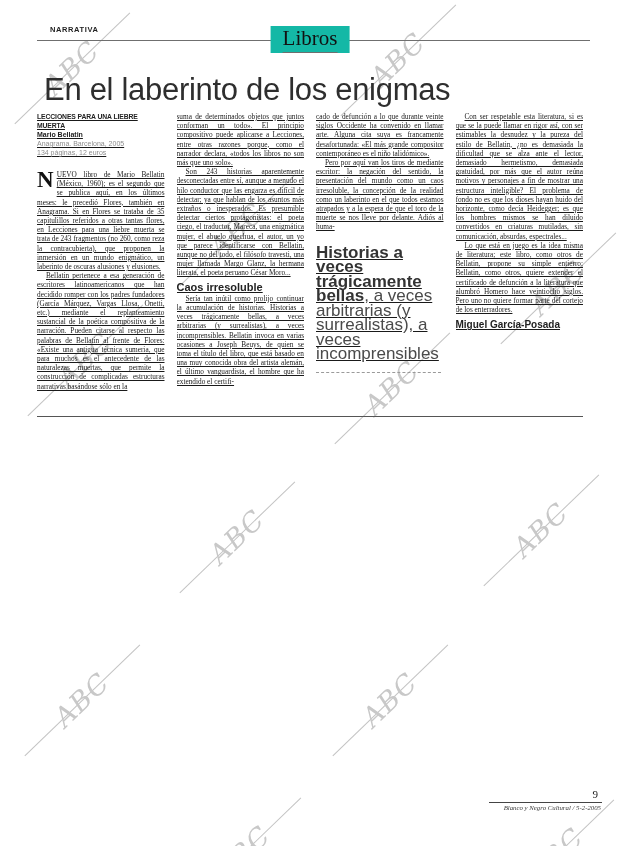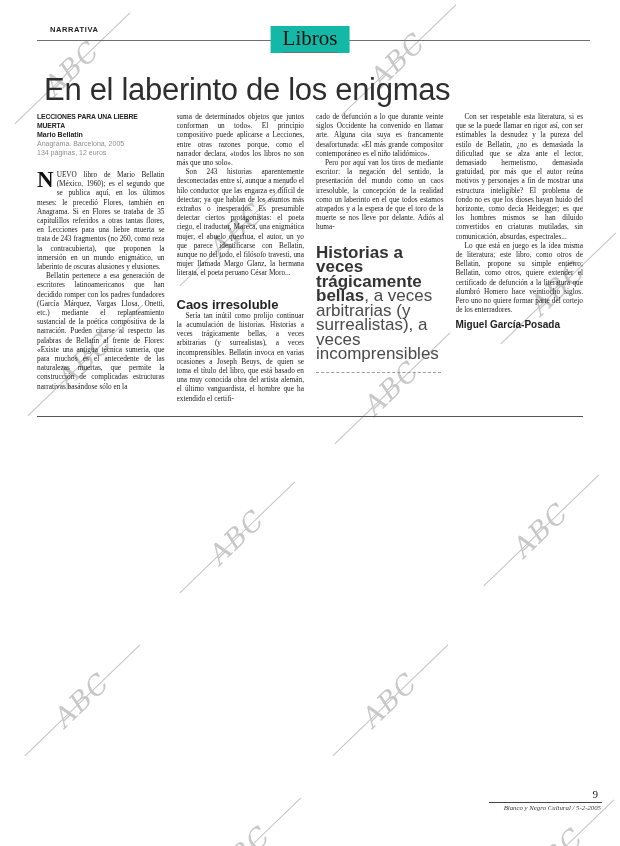"suma de determinados objetos que" .col { text-decoration: none -> underline }
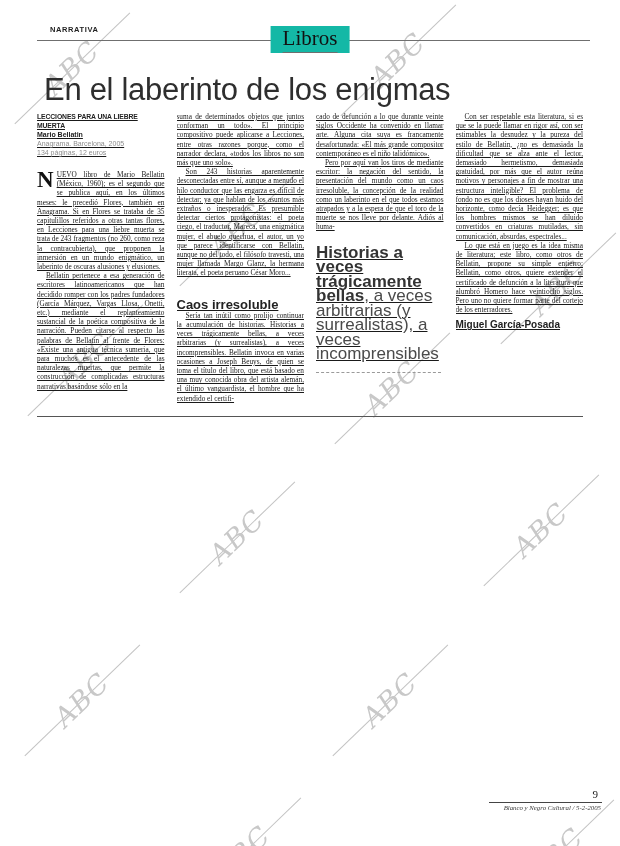"Caos irresoluble" .subhead { font-size: 13px -> 11px; margin: 22px 0 2px 0 -> 5px 0 2px 0 }
